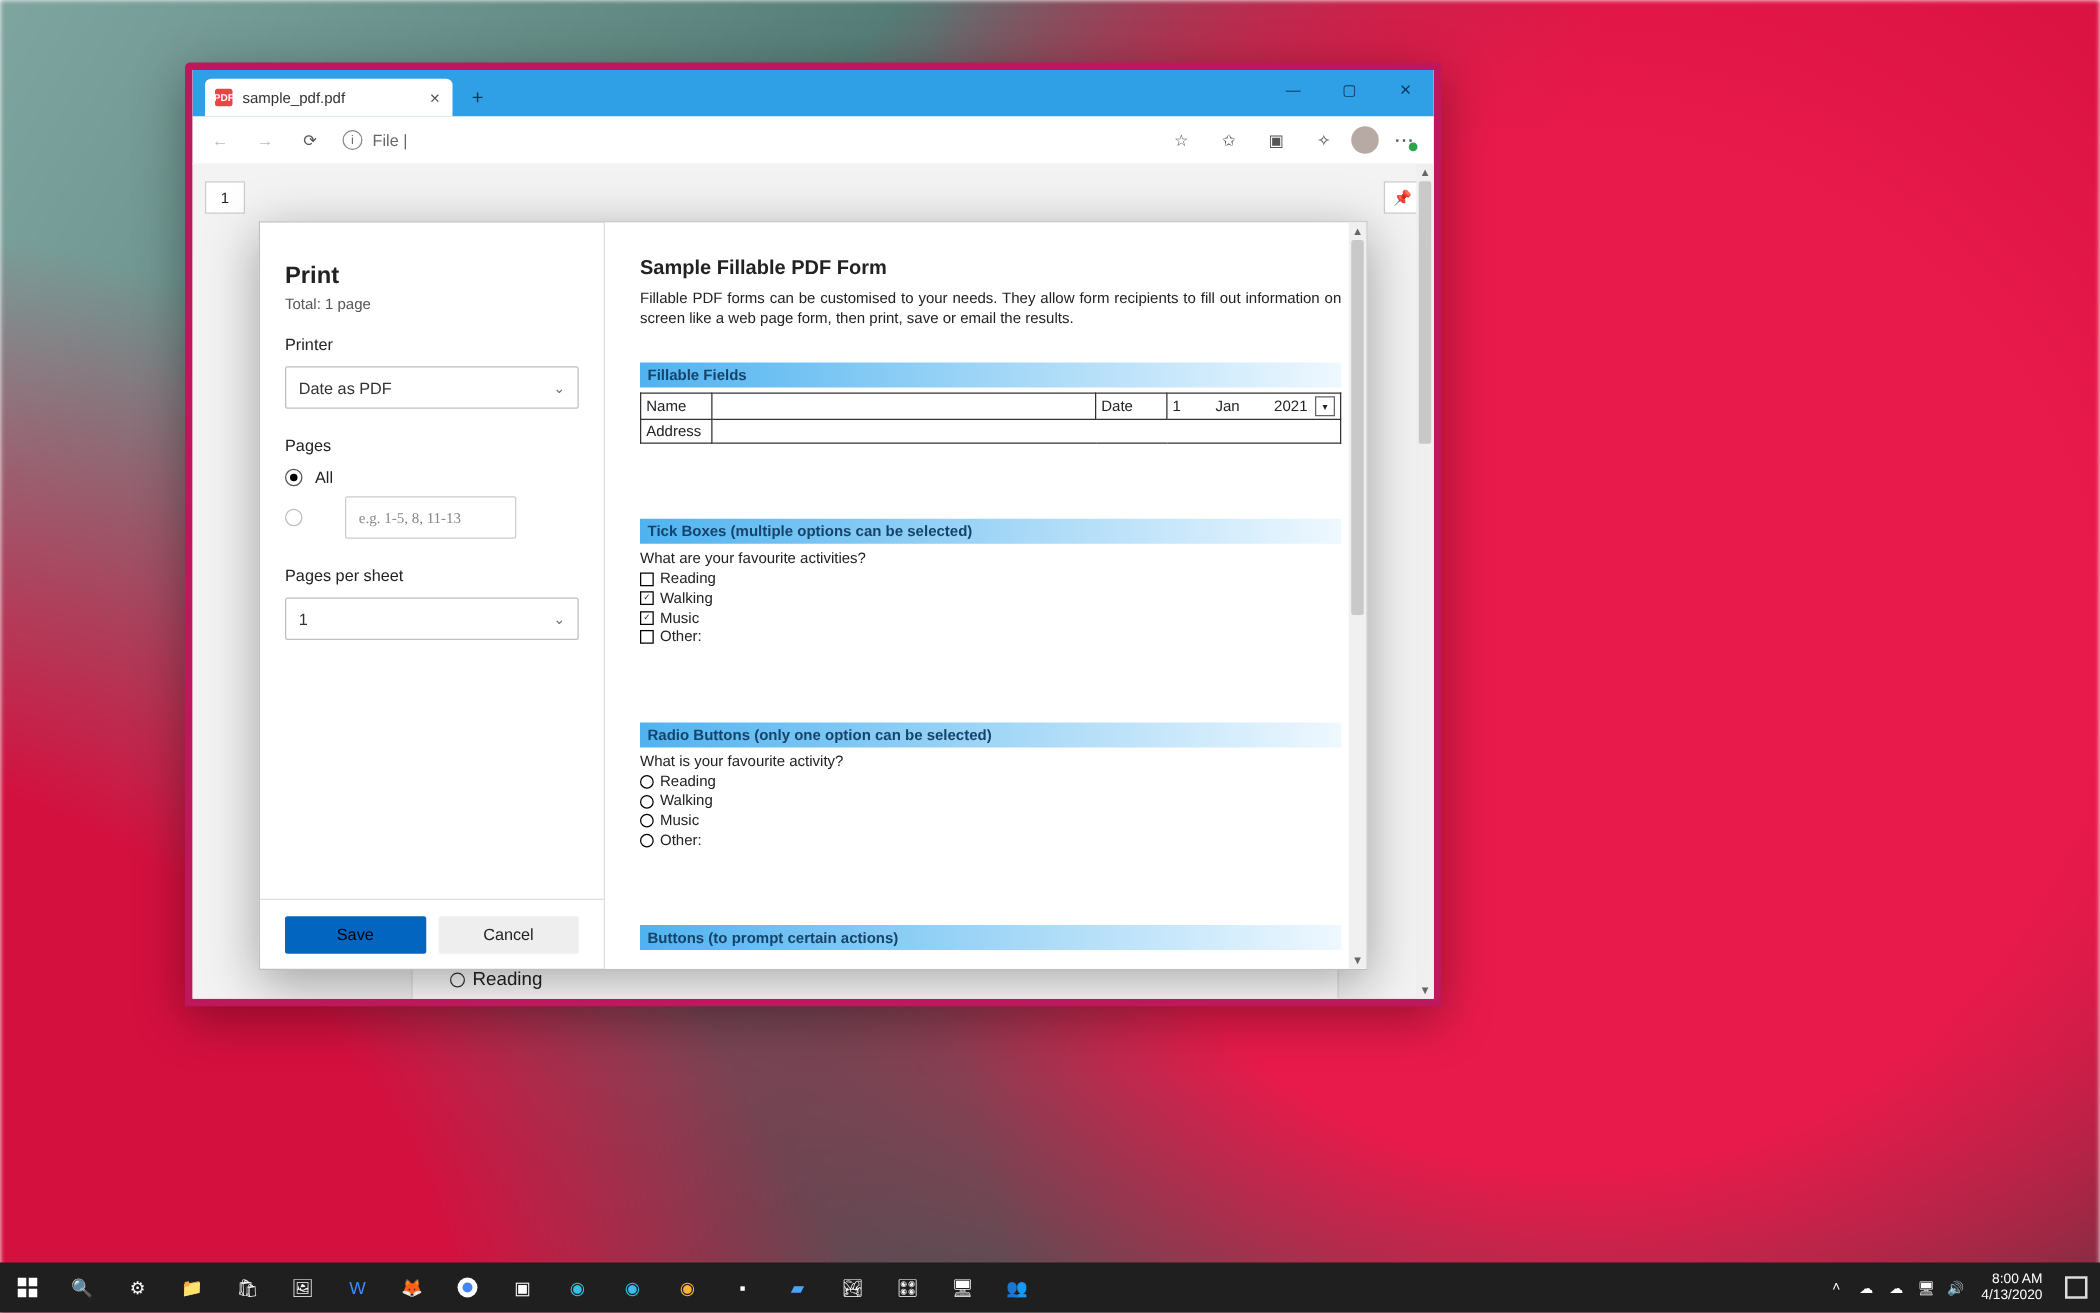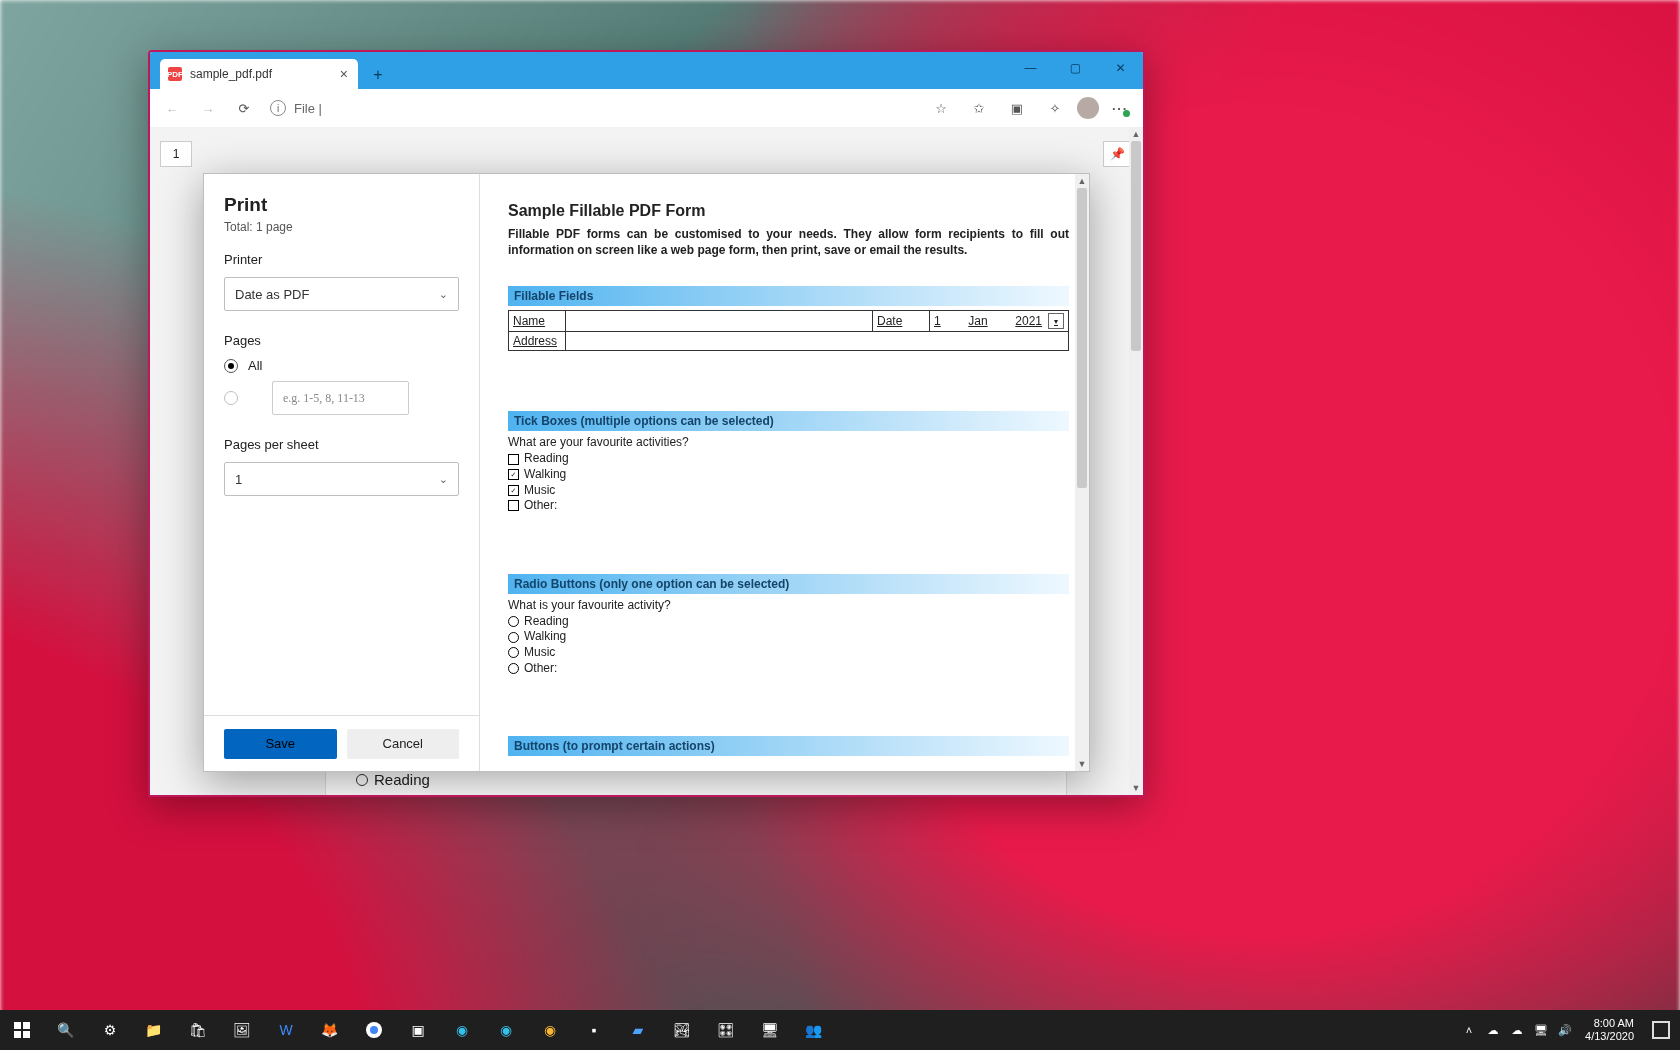"PDF" .browser { border: 2px solid #be185d -> 6px solid #be185d }
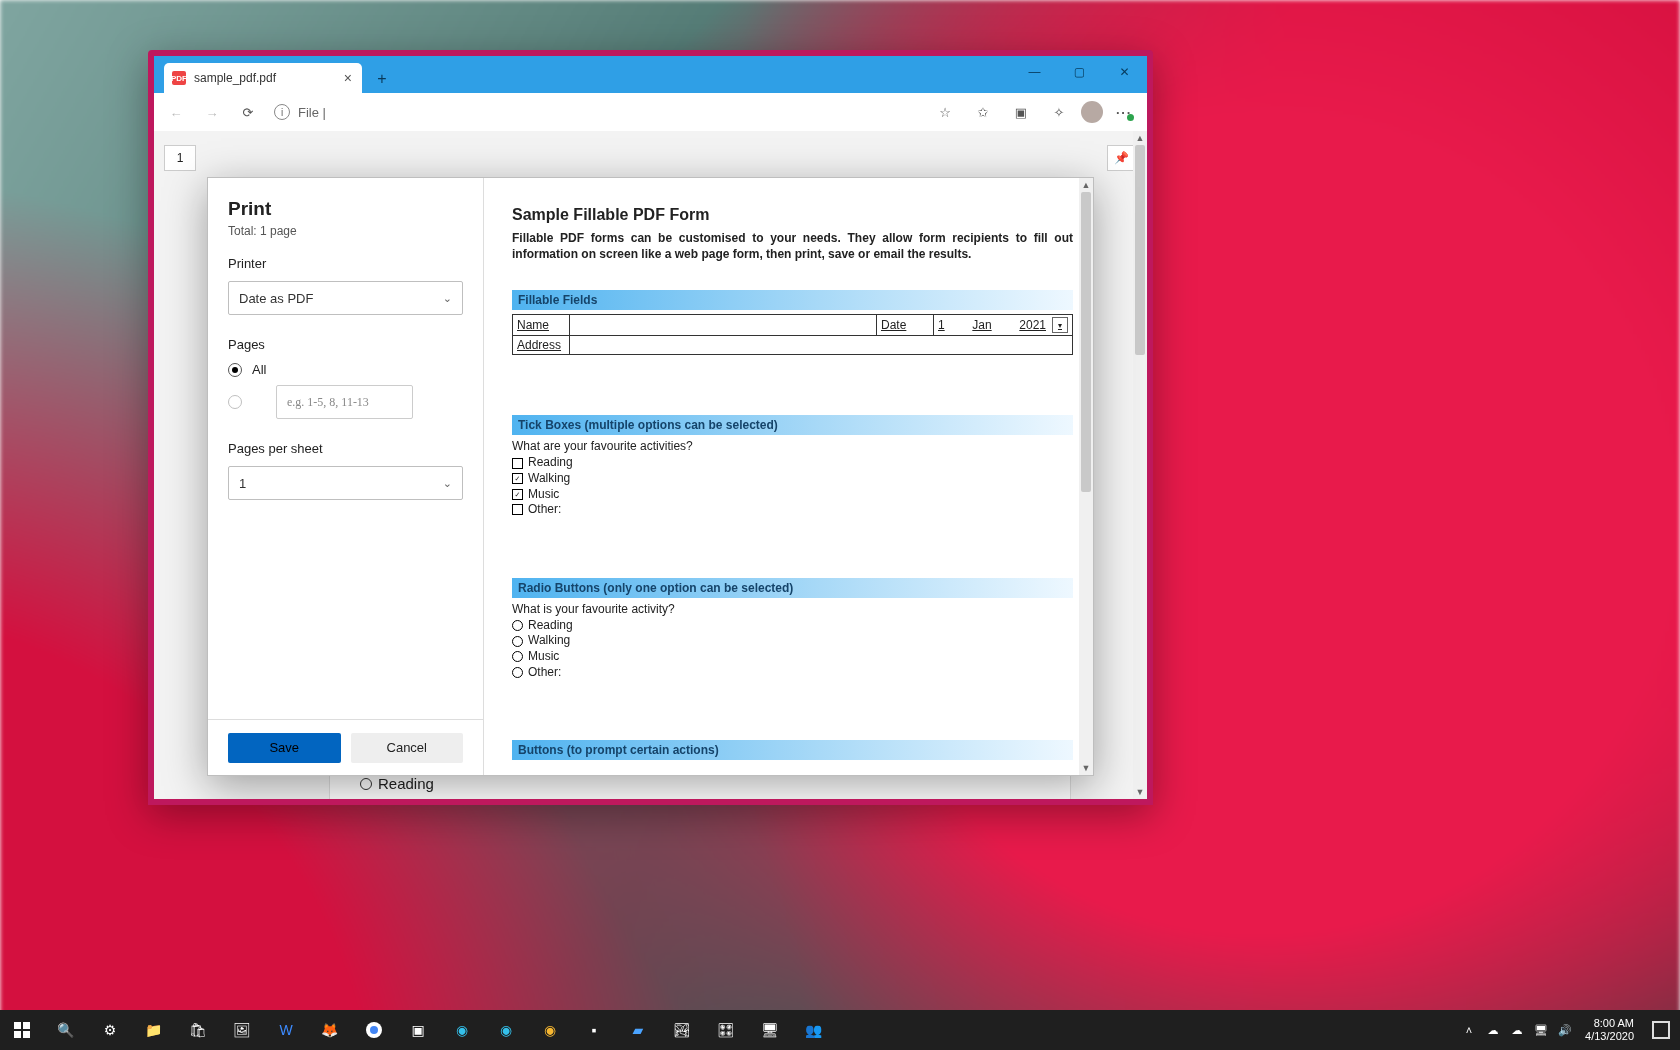"Print" .dlgbody { margin-top: none -> 12px }
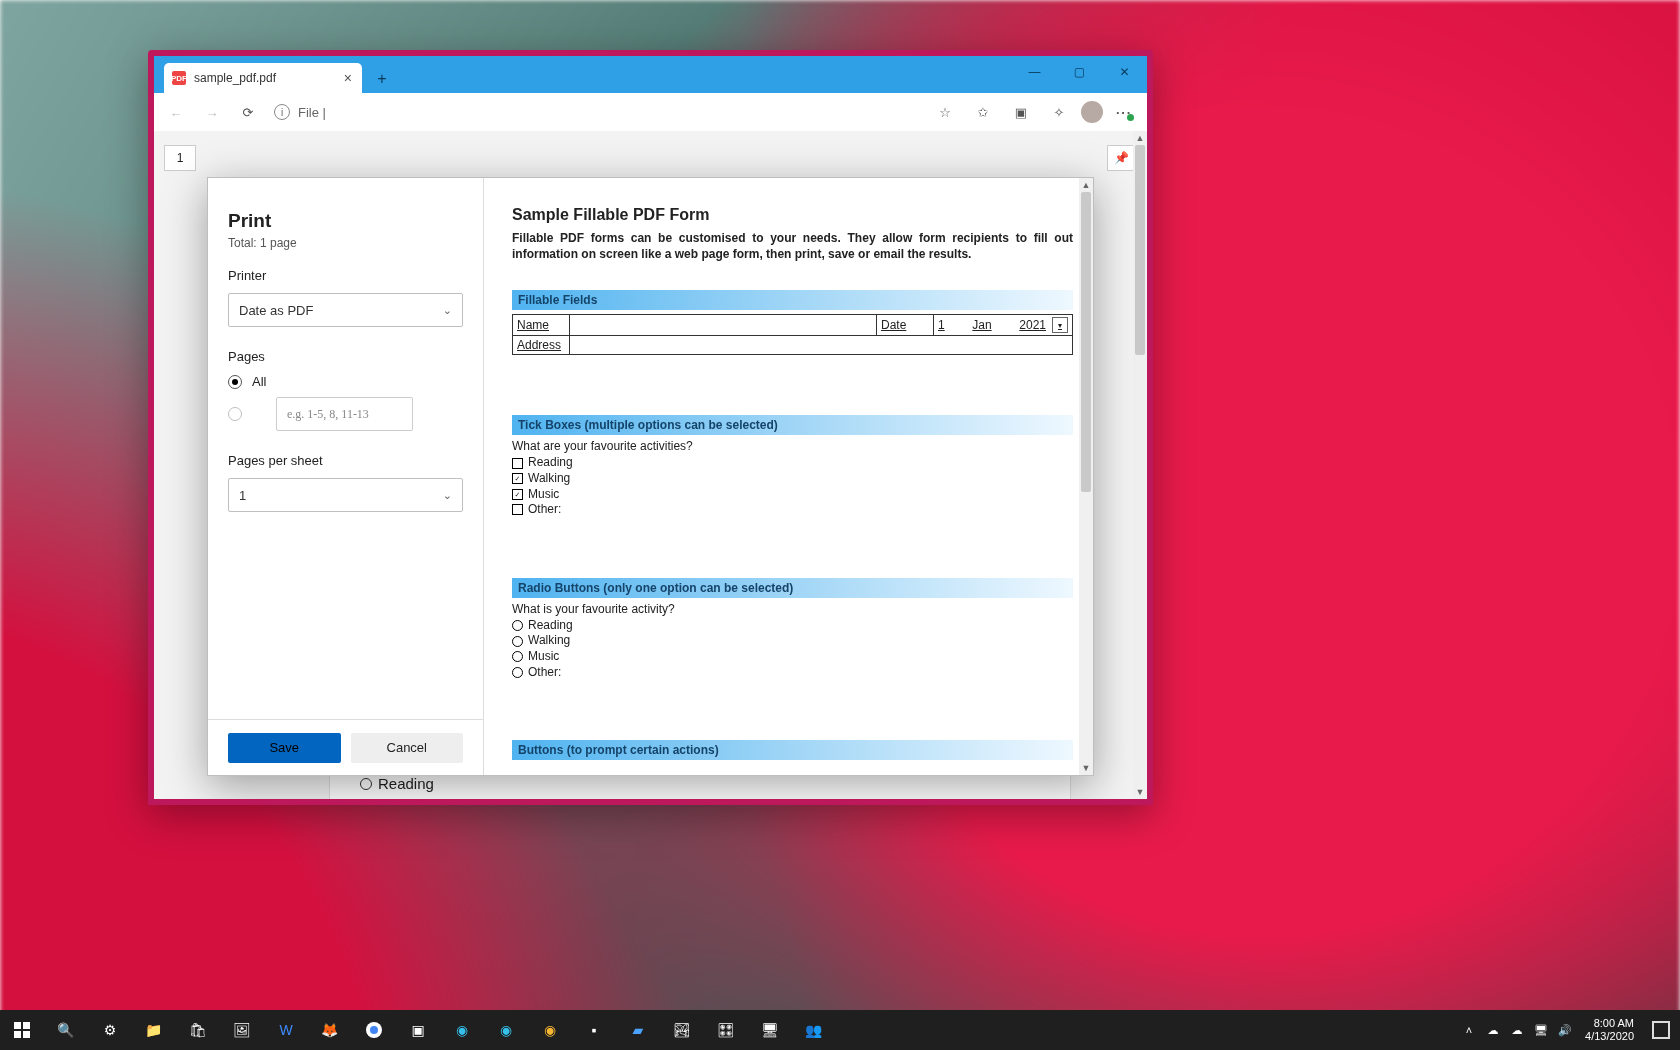"Fillable PDF forms can be" .pintro { font-weight: bold -> none }
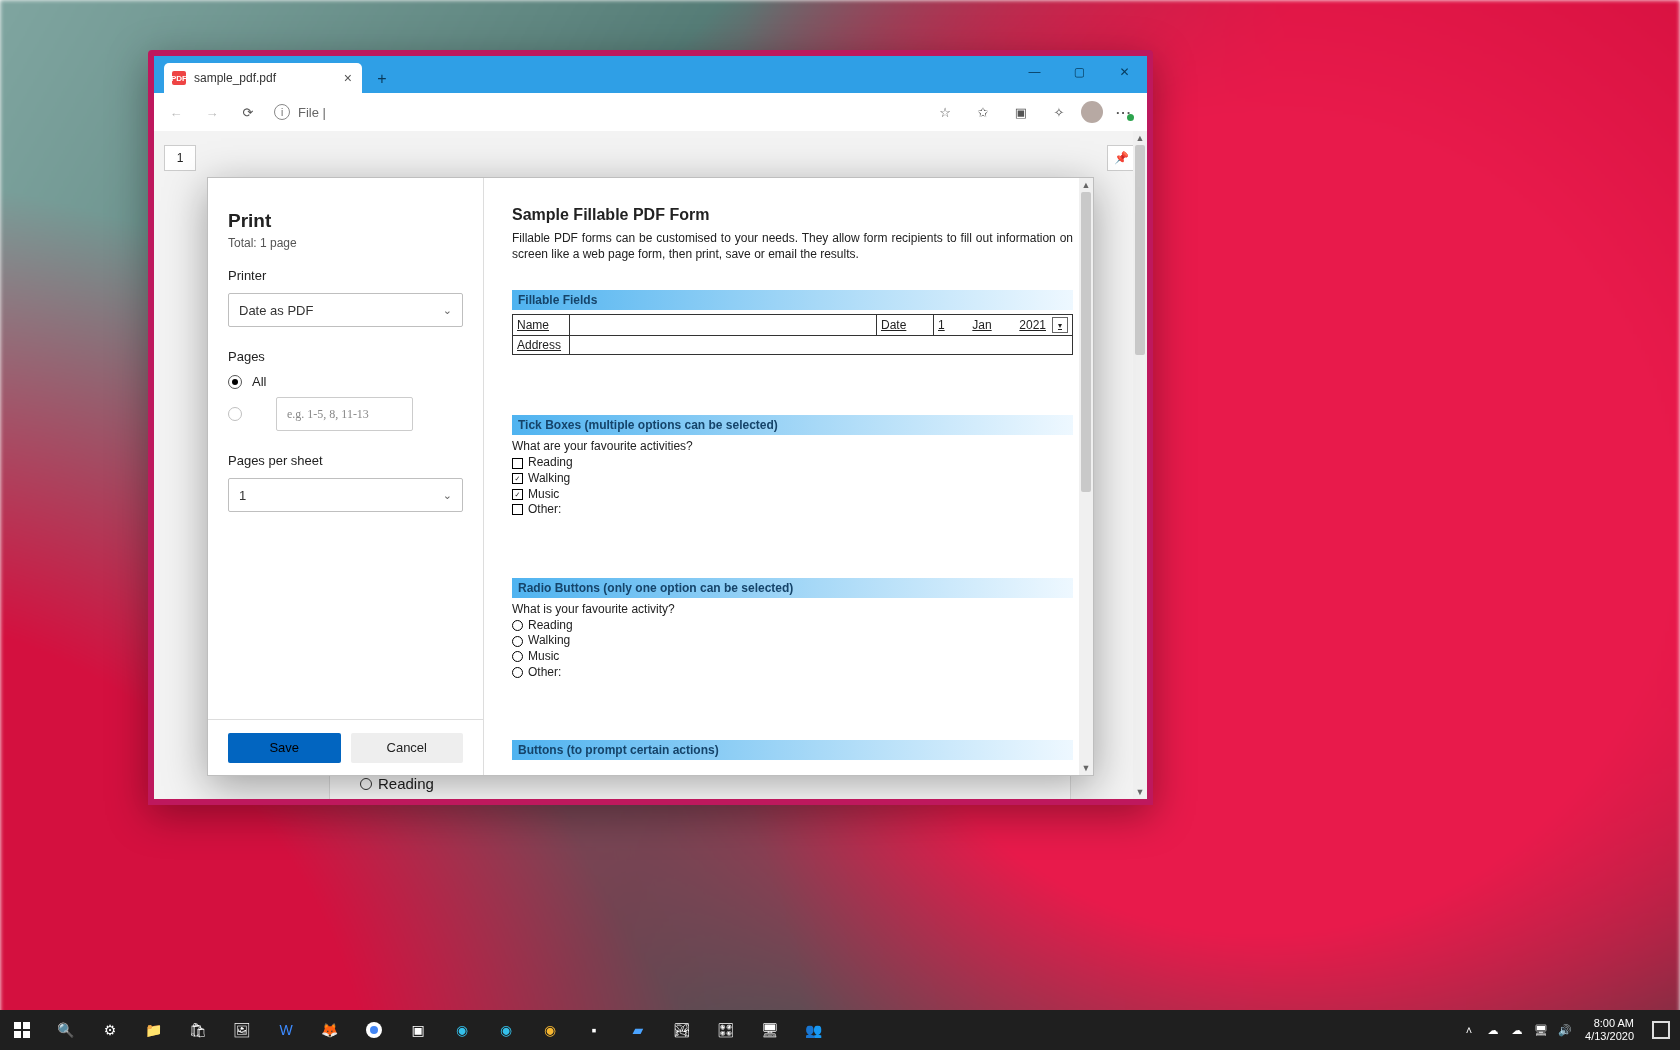"Name" .ptable td { text-decoration: underline -> none }
